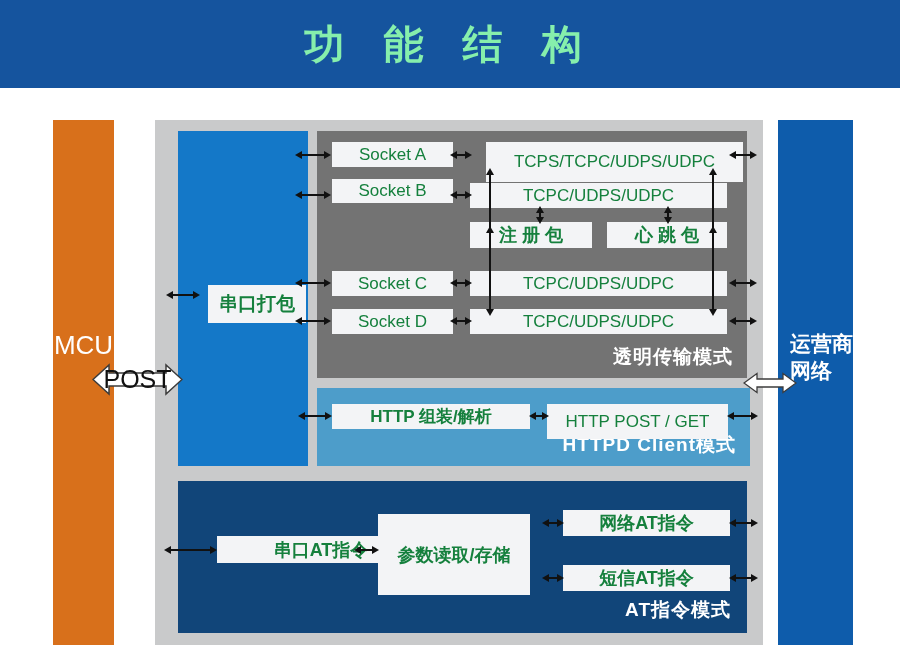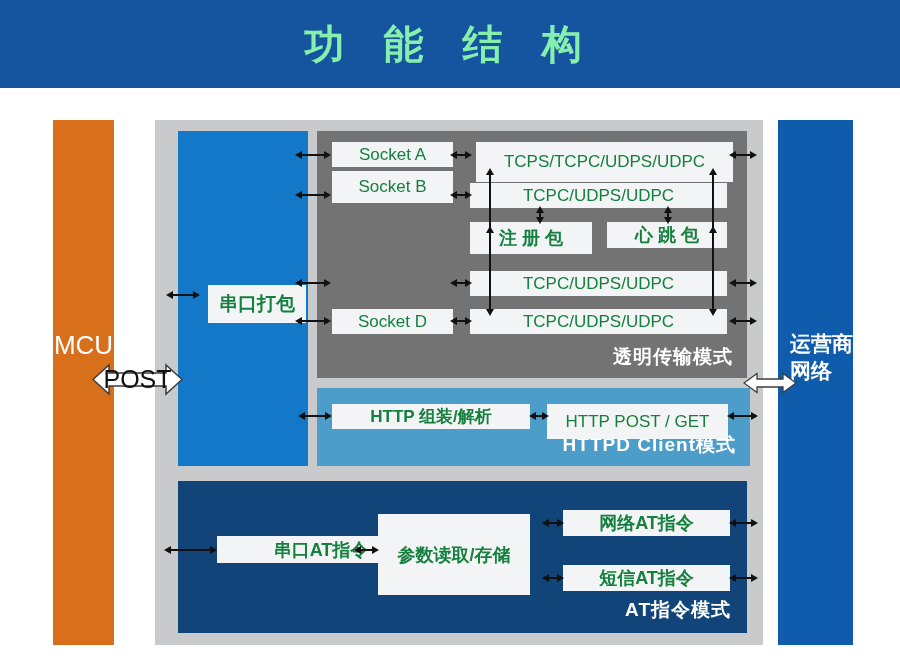"TCPS/TCPC/UDPS/UDPC" div.wbox { left: 476px -> 486px }
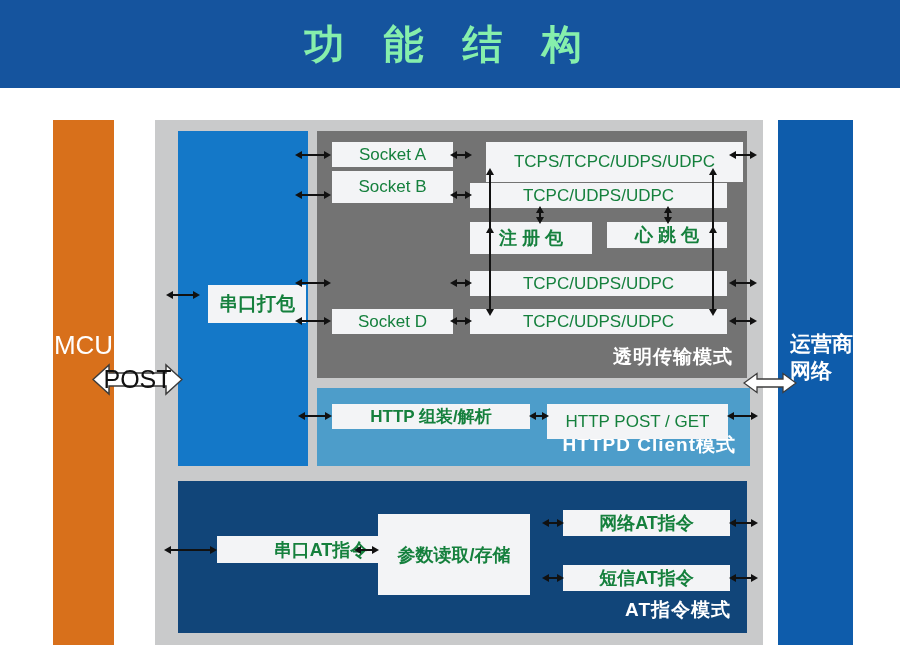"Socket B" div.wbox { height: 32px -> 24px; top: 171px -> 179px }
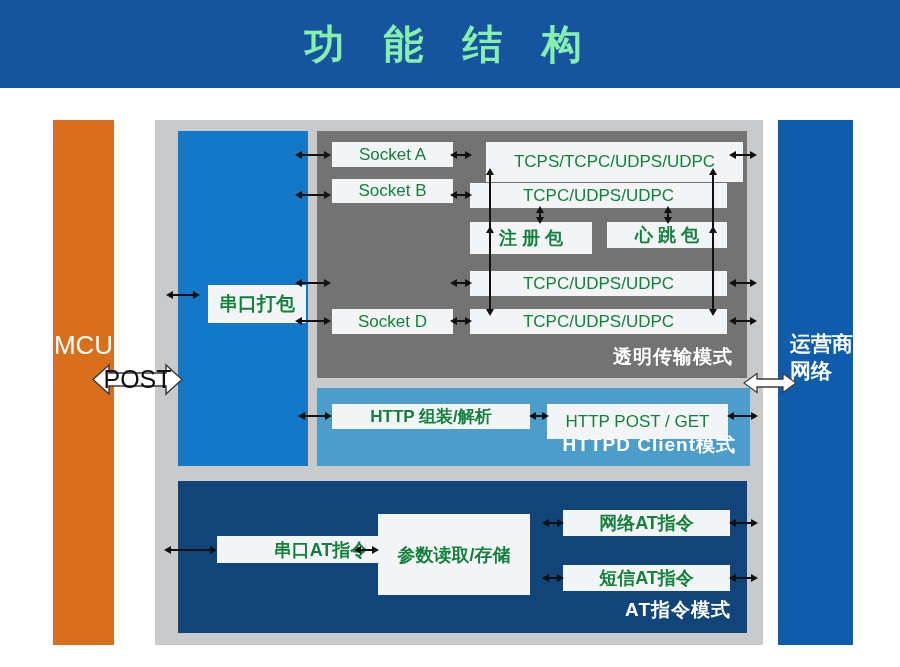"注 册 包" div.wbox { height: 32px -> 26px }
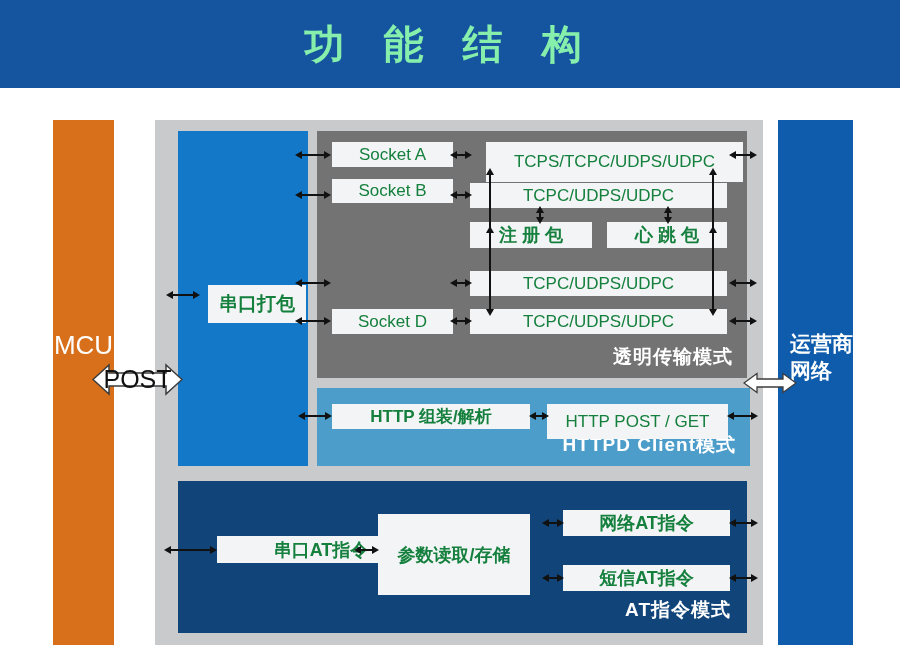"Socket C" div.wbox { html: none -> <div>Socket C</div> }
